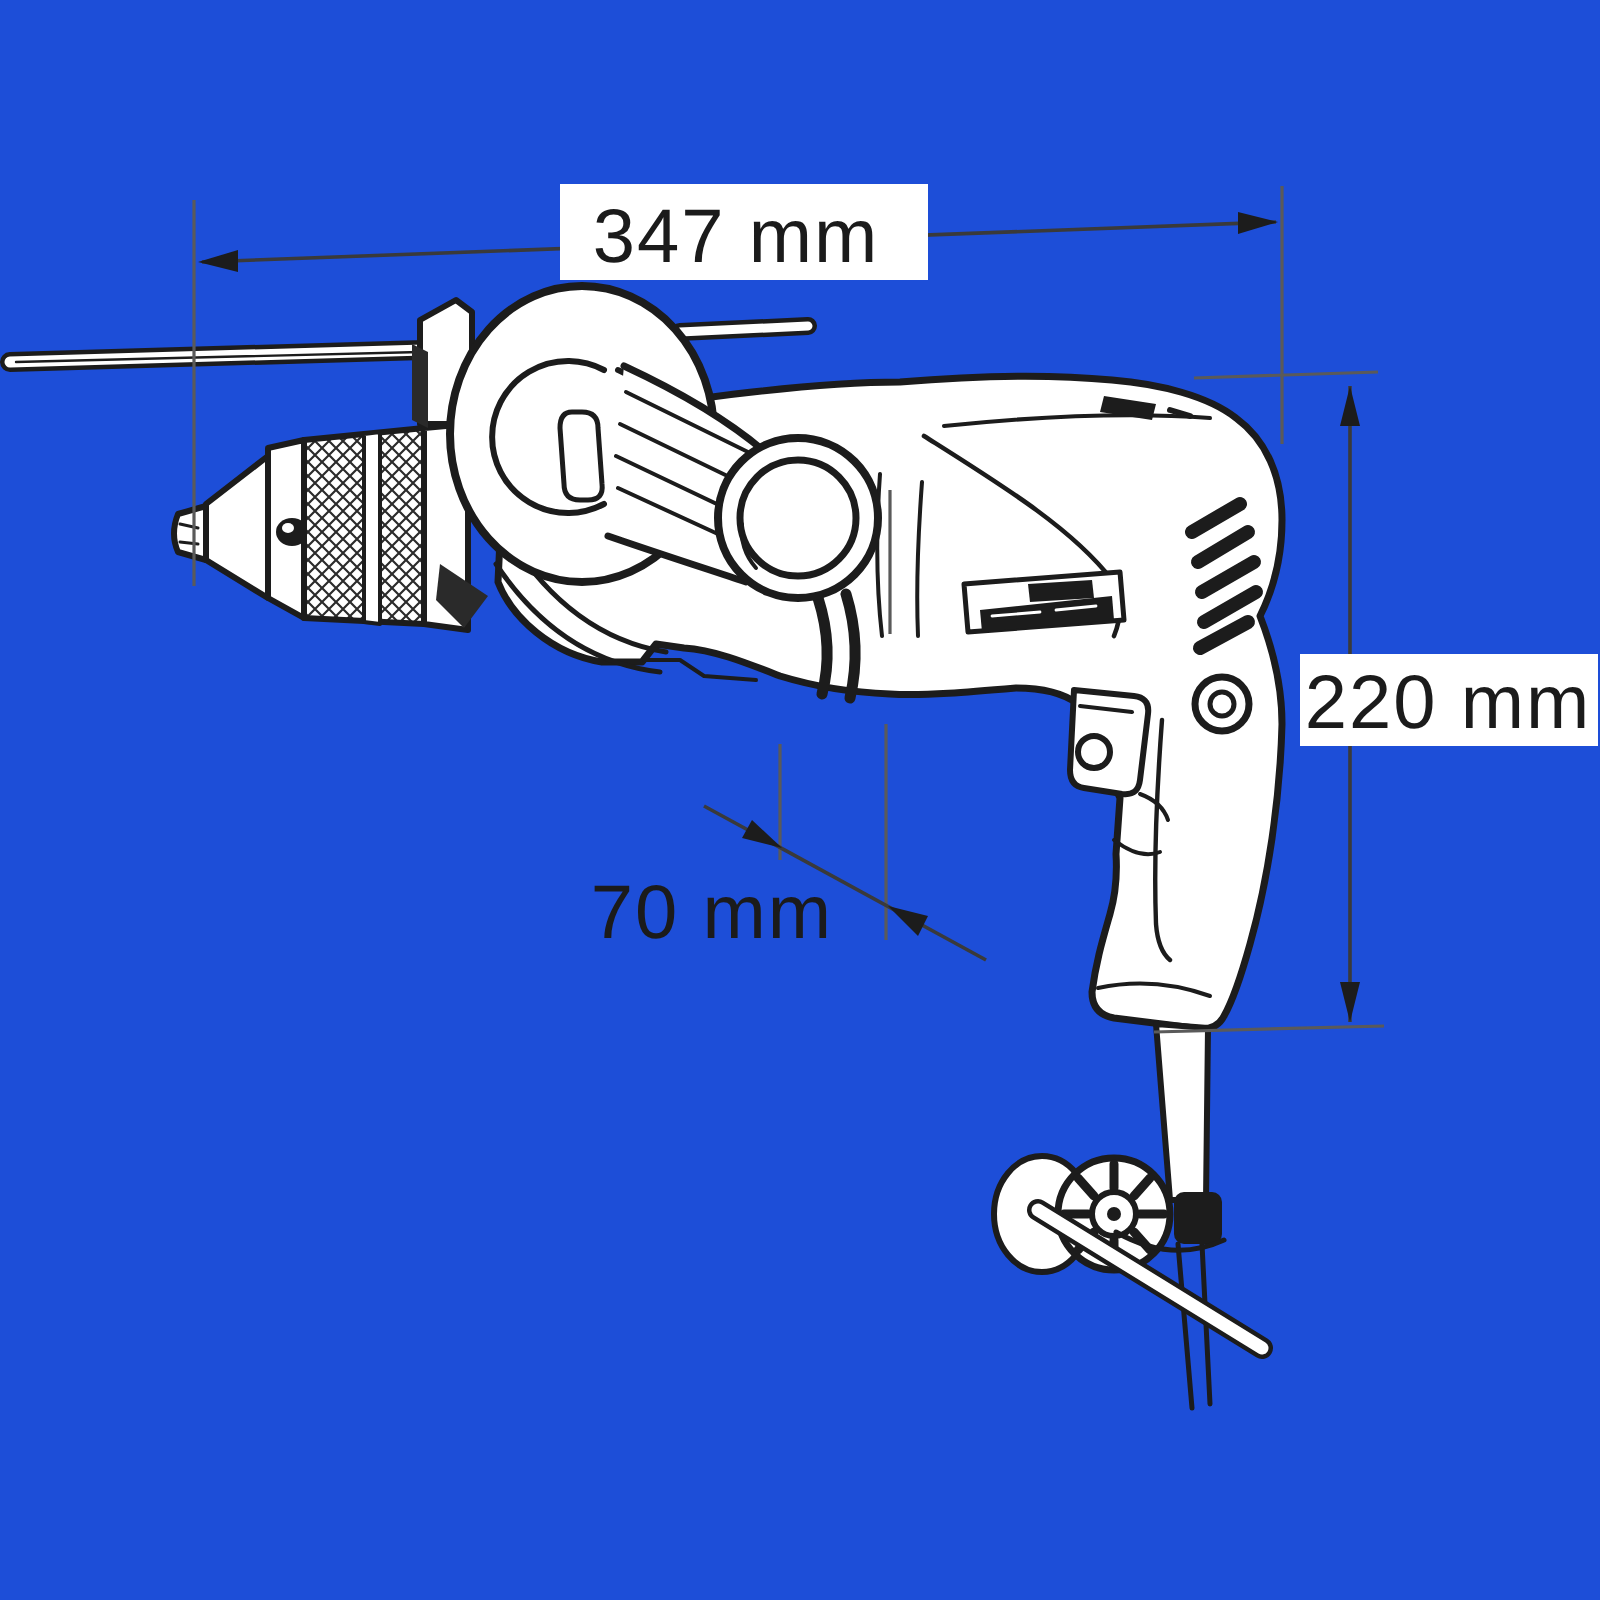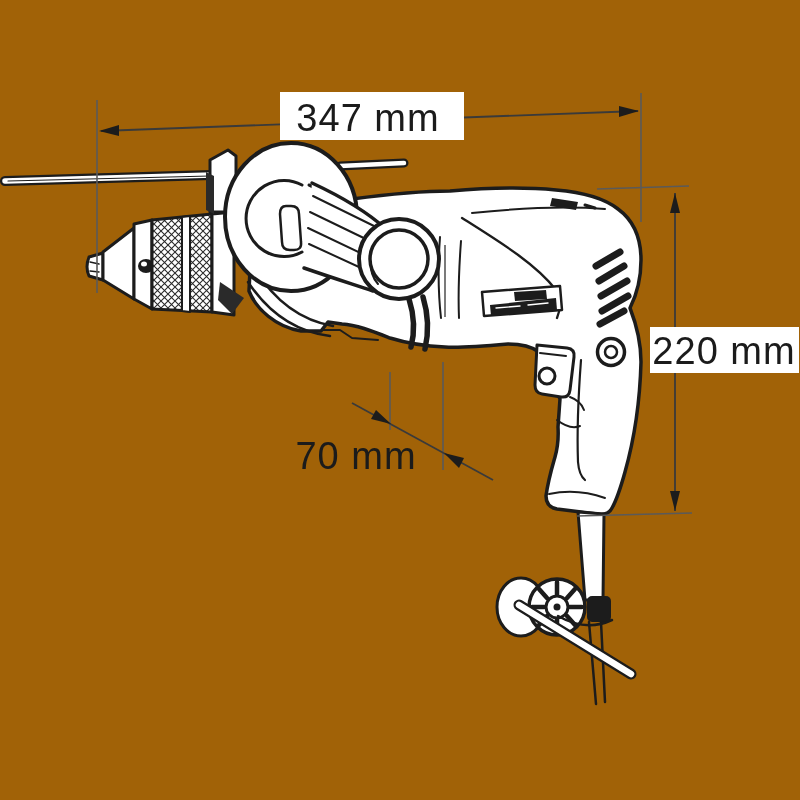"347 mm" #stage { background: #a16207 -> #1d4ed8 }
